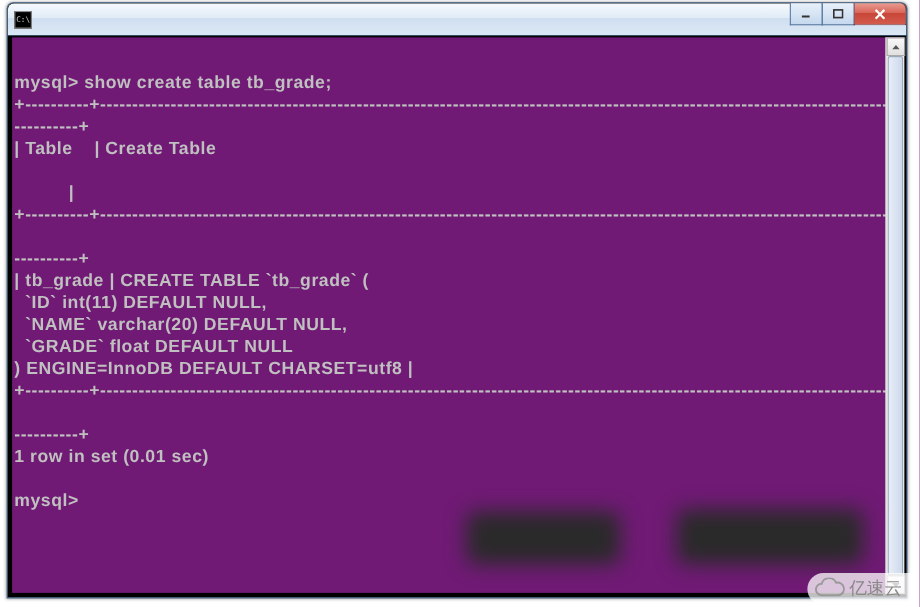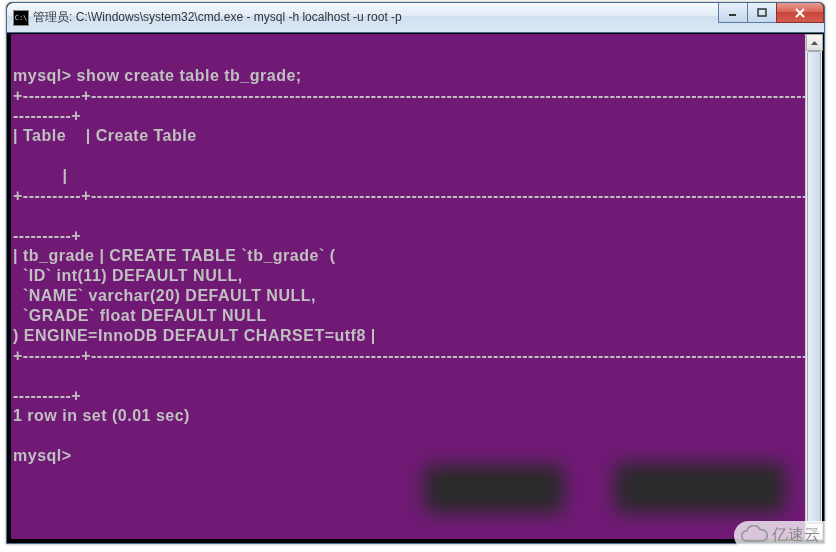"管理员: C:\Windows\system32\cmd.exe - mysql" span.title-text { html: <span>管理员: C:\Windows\system32\cmd.exe - mysql -h localhost -u root -p</span> -> none }
